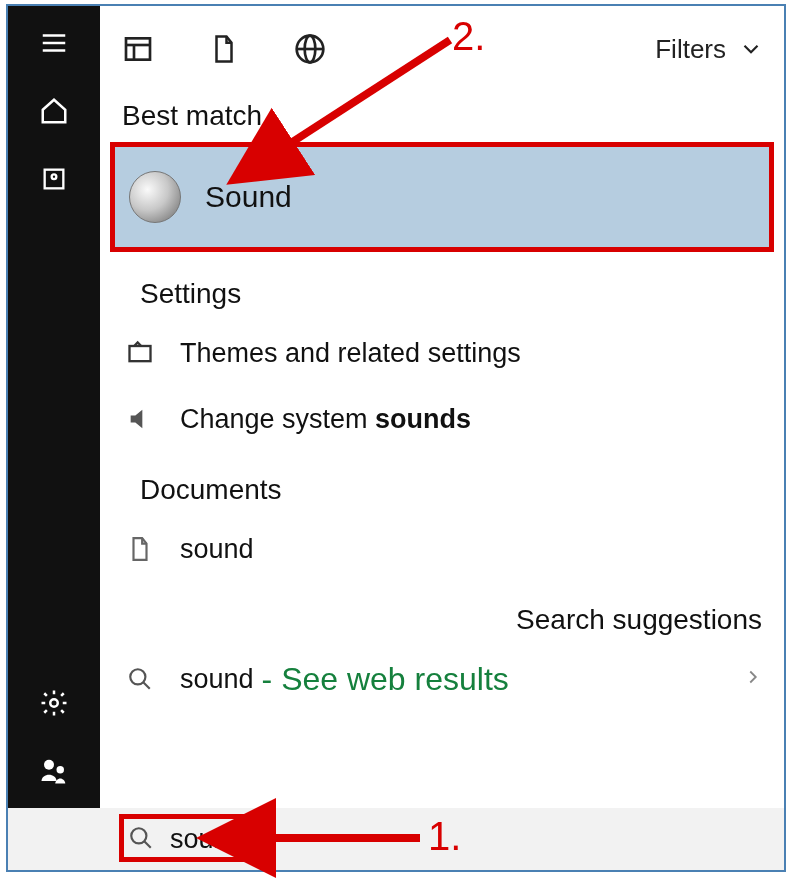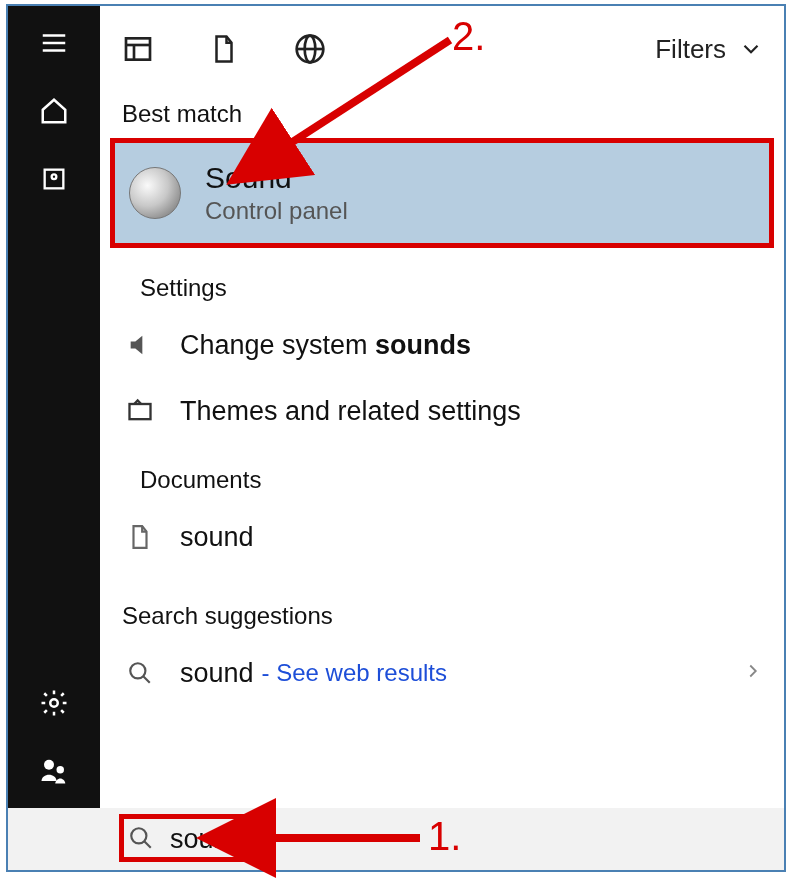"Best match" .section-label { font-size: 24px -> 28px }
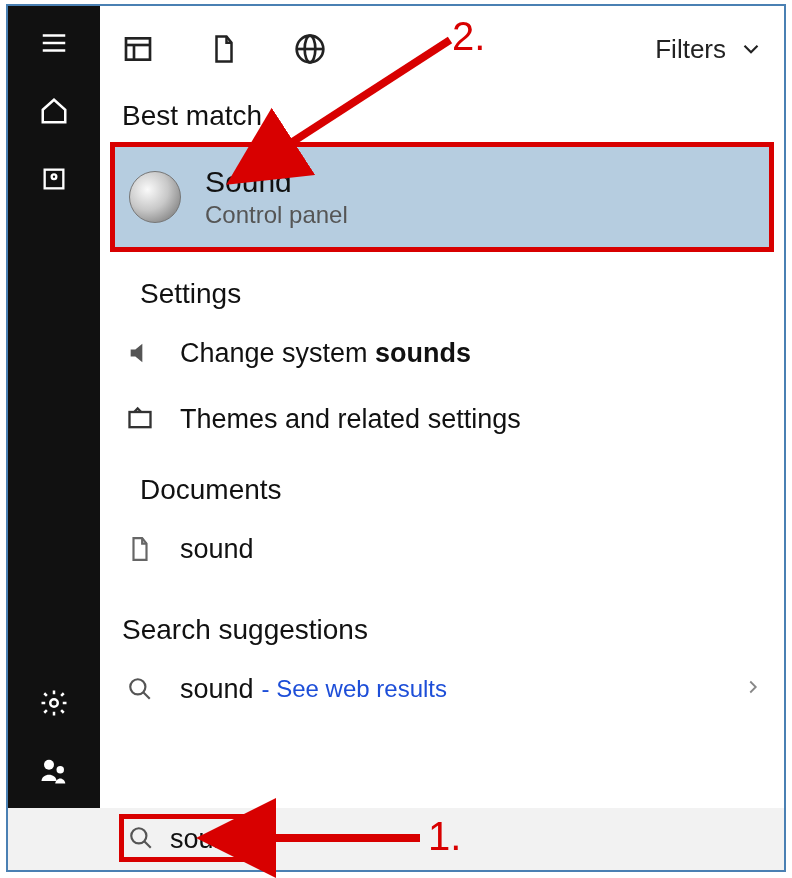"Control panel" div.subtitle { html: <div>Control panel</div> -> none }
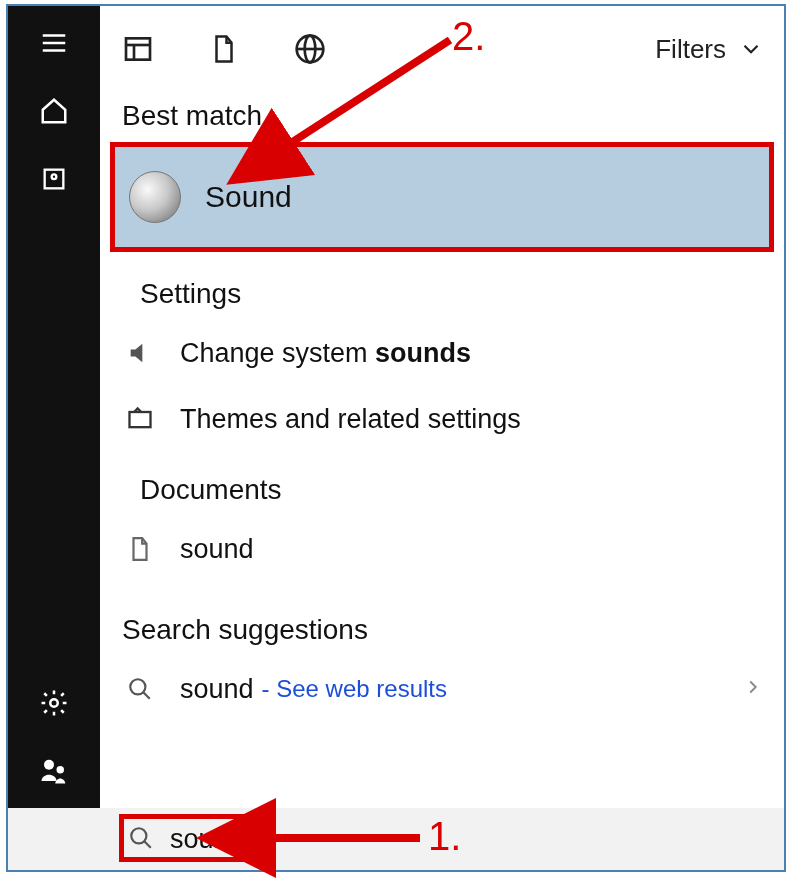"Change system sounds" div.list-item { order: before "Themes and related settings" -> after "Themes and related settings" }
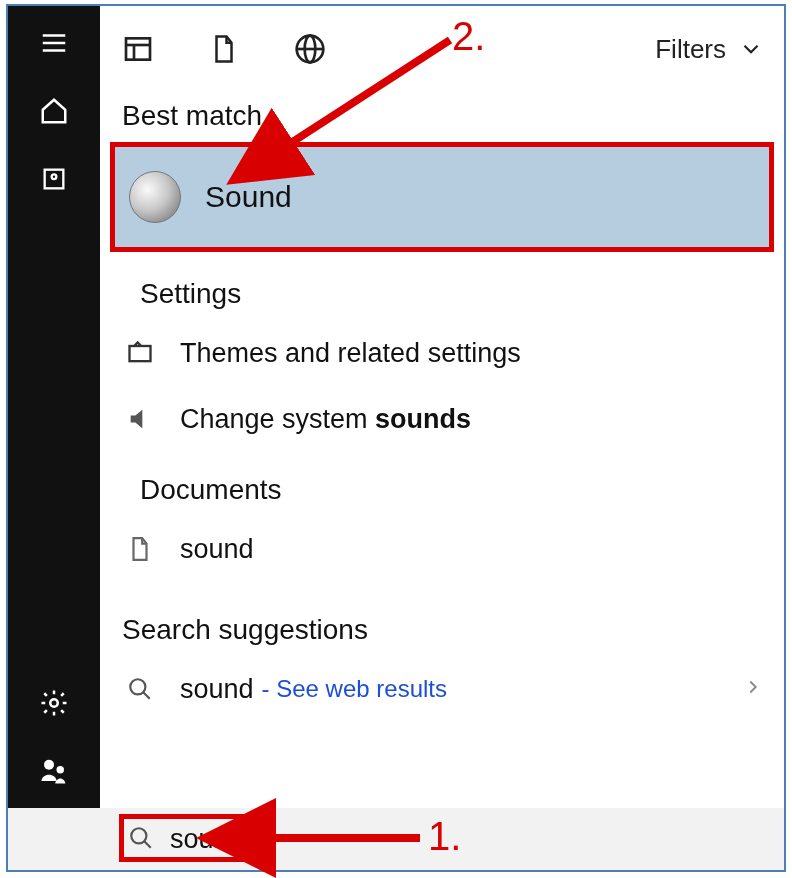"Search suggestions" div.section-label { margin-top: 24px -> 14px; text-align: none -> right }
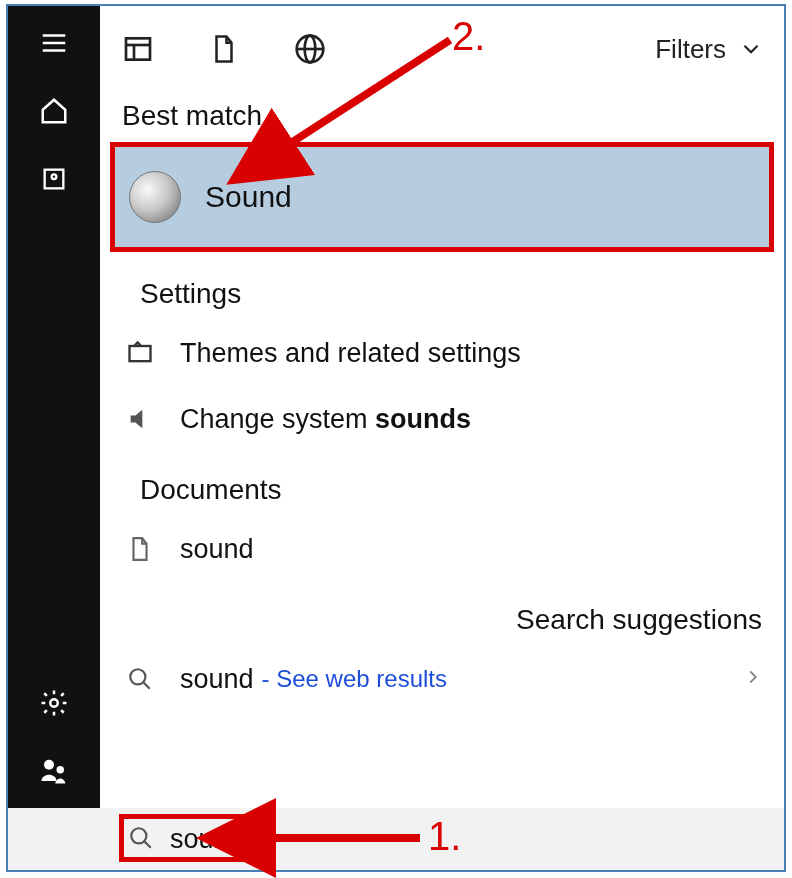"- See web results" .list-item .sub { color: #1d4ed8 -> #15803d; font-size: 24px -> 32px }
